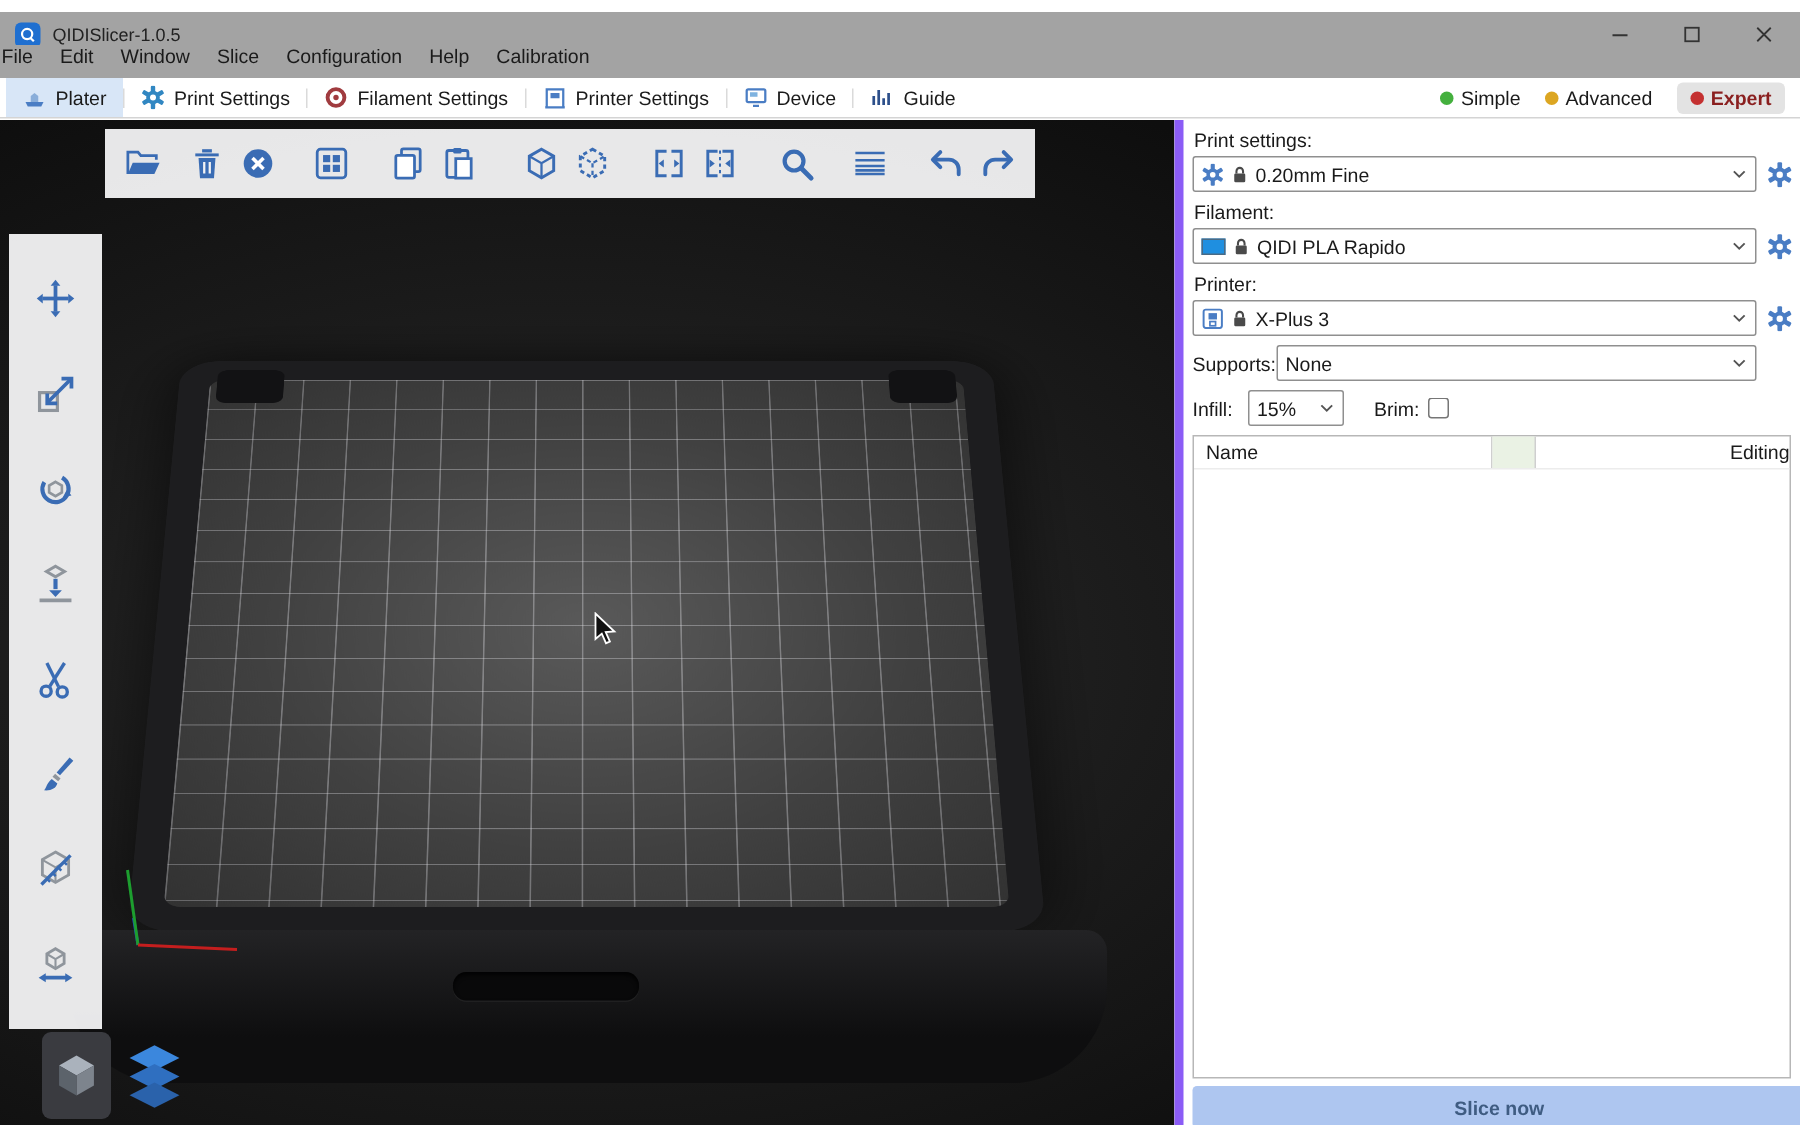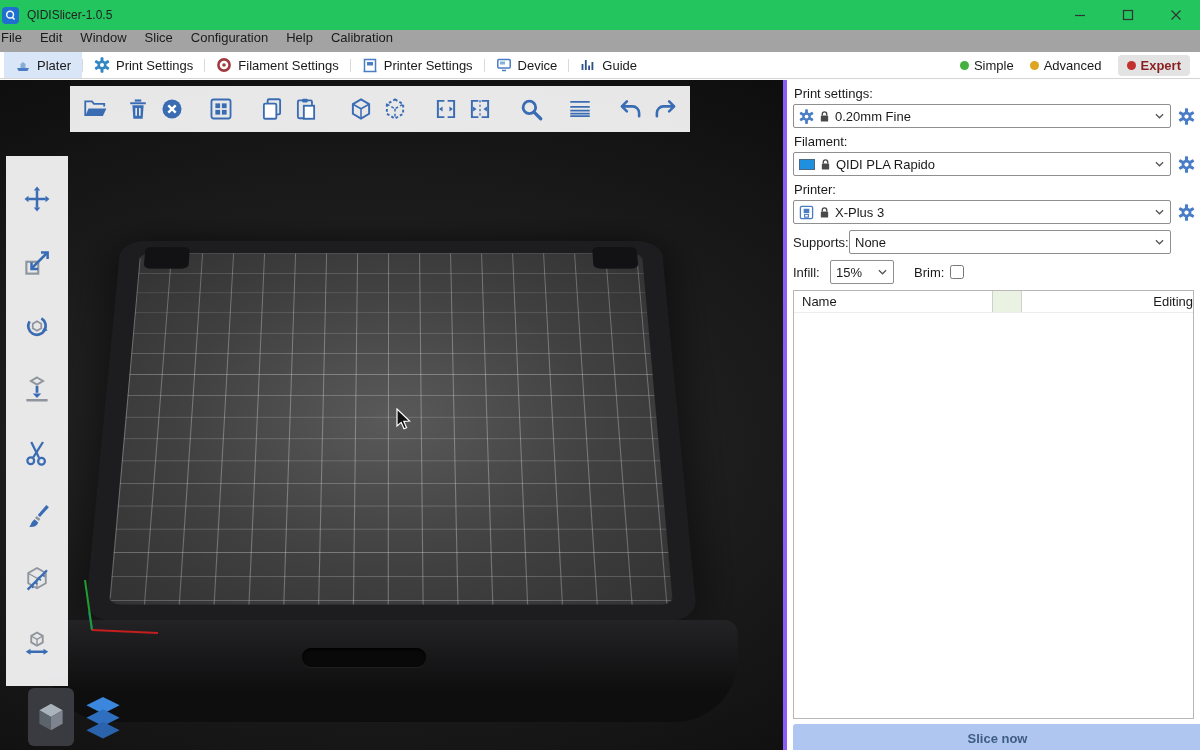"QIDISlicer-1.0.5" .titlebar { background: #22c55e -> #a3a3a3; padding-left: 2px -> 10px; top: 0 -> 8px }
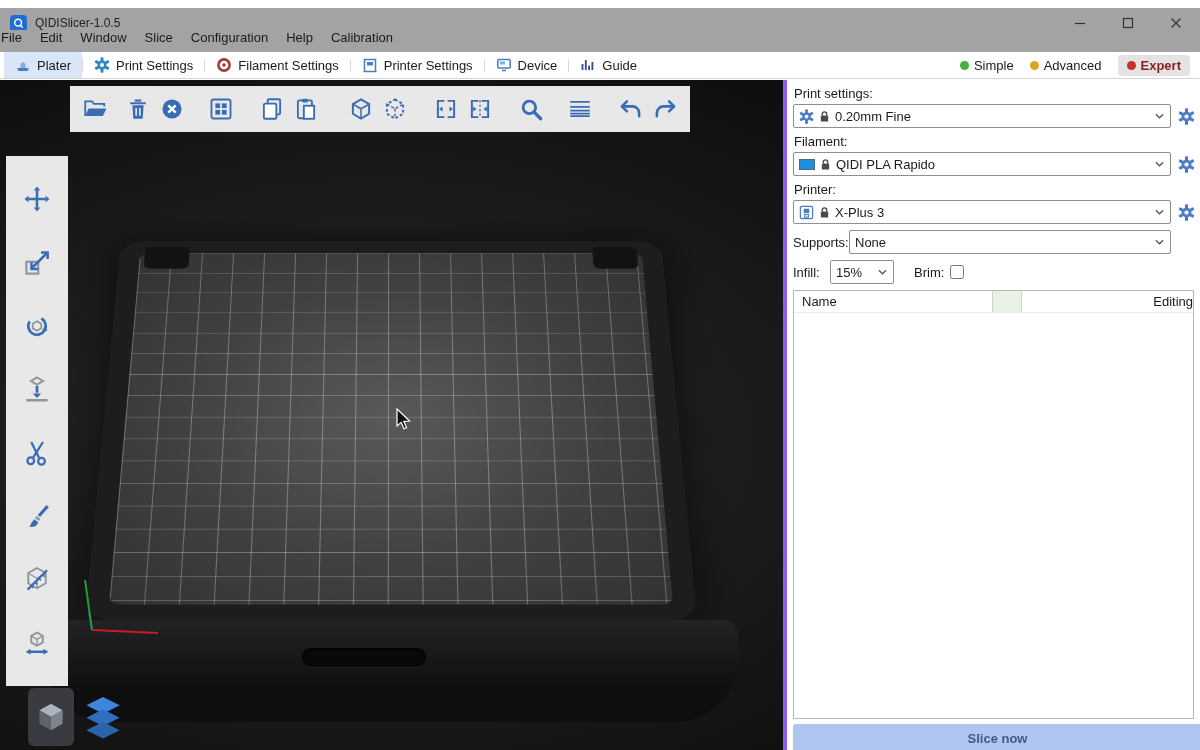"Print settings:" .panel { border-left: 4px solid #8b5cf6 -> 6px solid #8b5cf6 }
